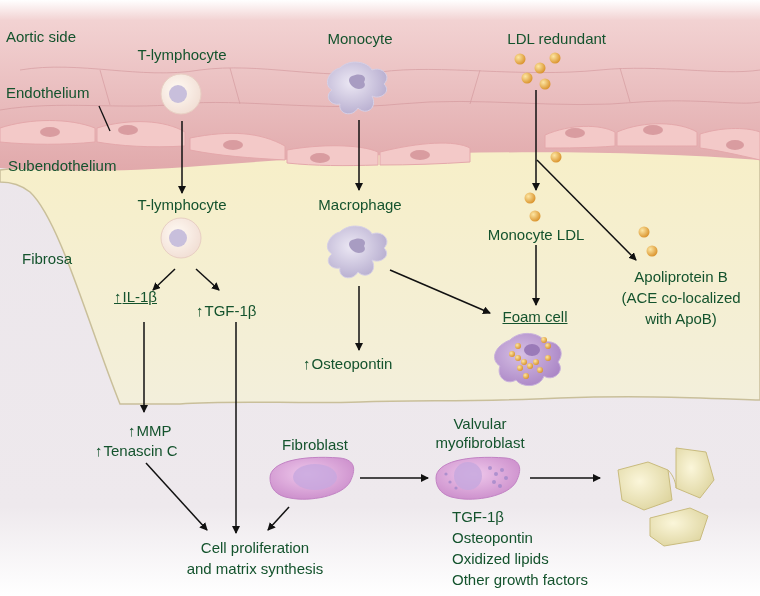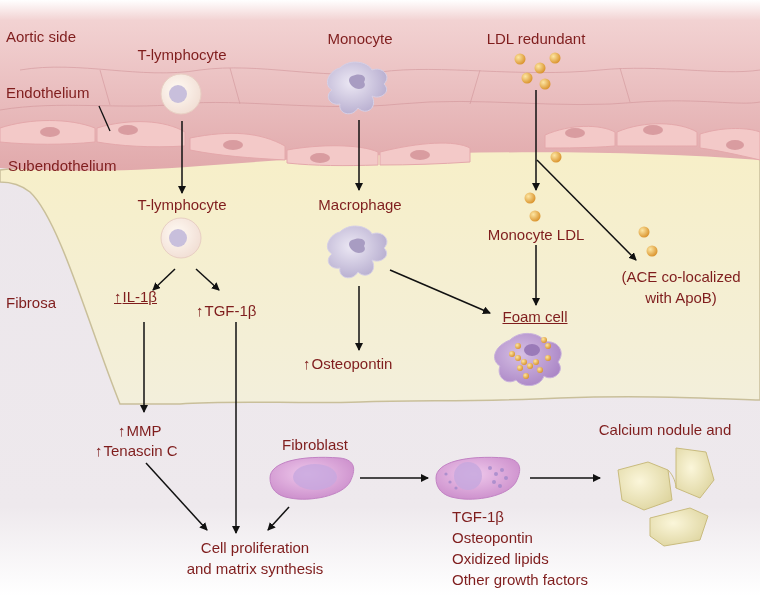"Aortic side" .lbl { color: #7f1d1d -> #14532d }
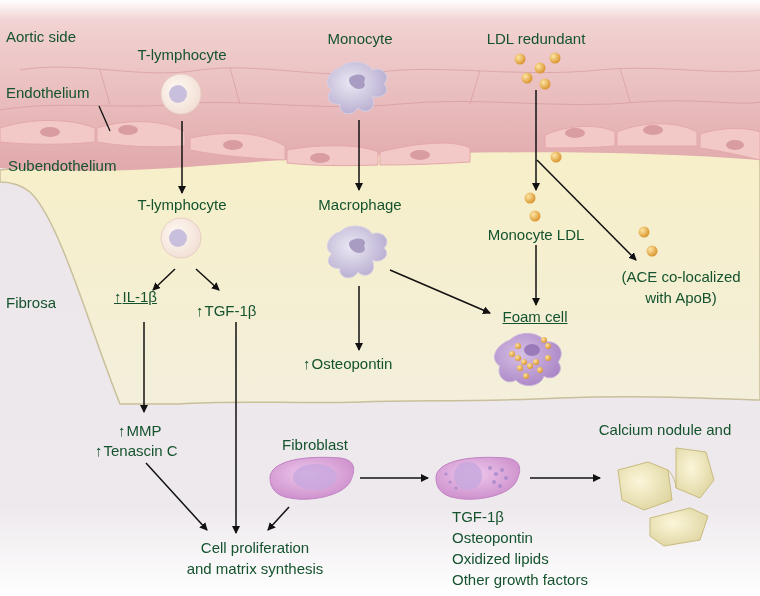"LDL redundant" div.lbl { text-align: none -> right }
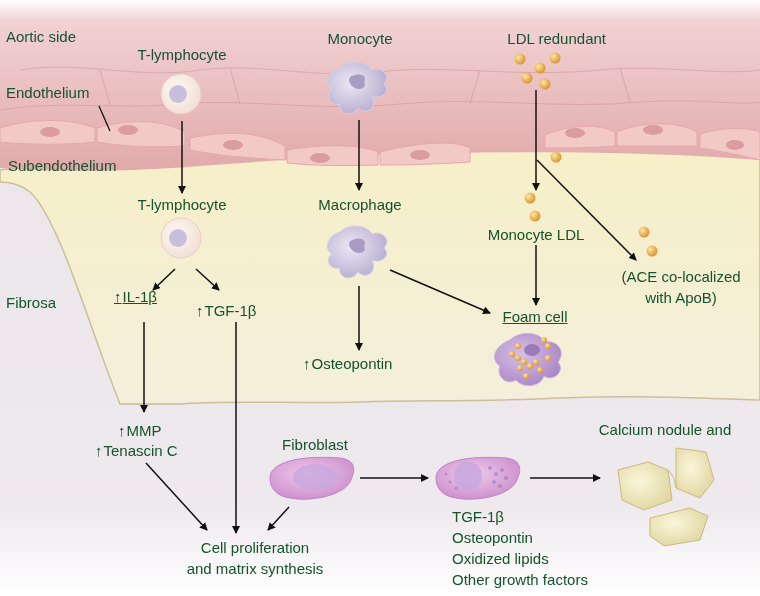"Fibrosa" div.lbl { left: 6px -> 22px; margin-top: 44px -> none }
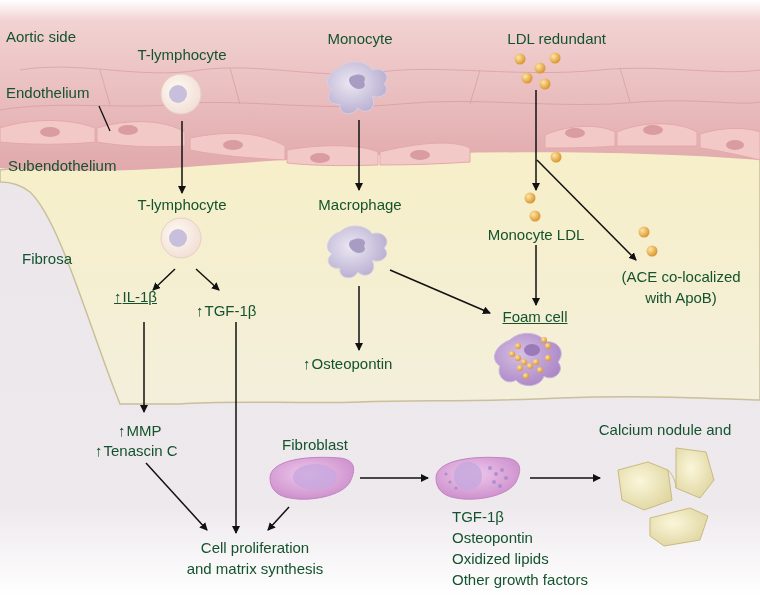"Apoliprotein B" div { html: none -> <div>Apoliprotein B</div> }
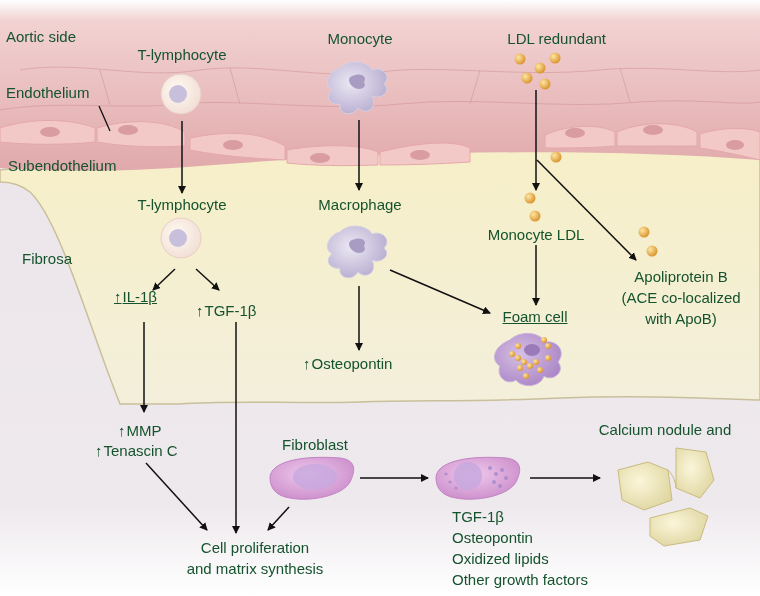"MMP" div.lbl { left: 118px -> 128px }
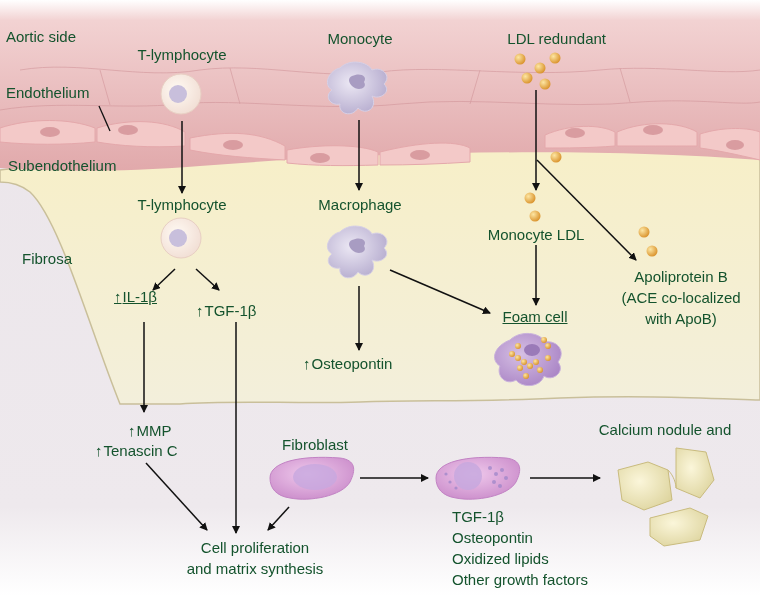"Valvular" div.lbl { html: none -> <div> <div>Valvular</div> <div>myofibroblast</div> </div> }
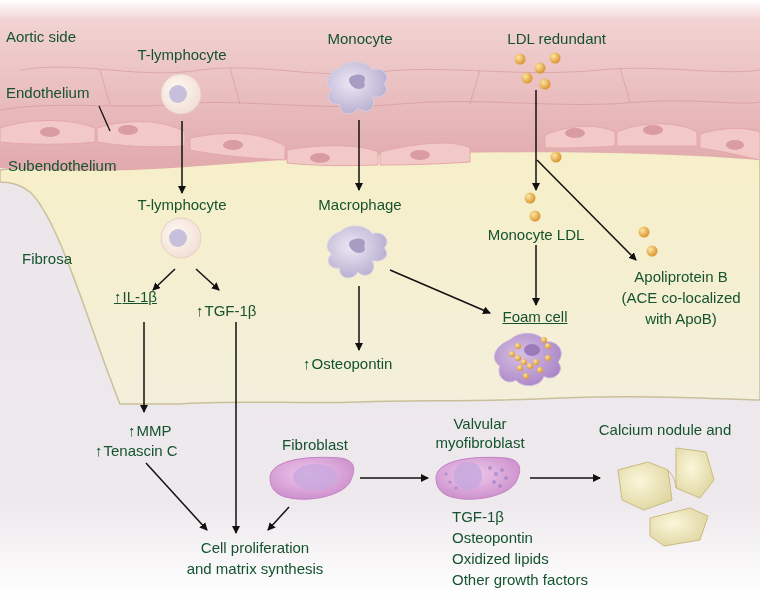"Calcium nodule and" div { html: <div>Calcium nodule and</div> -> none }
